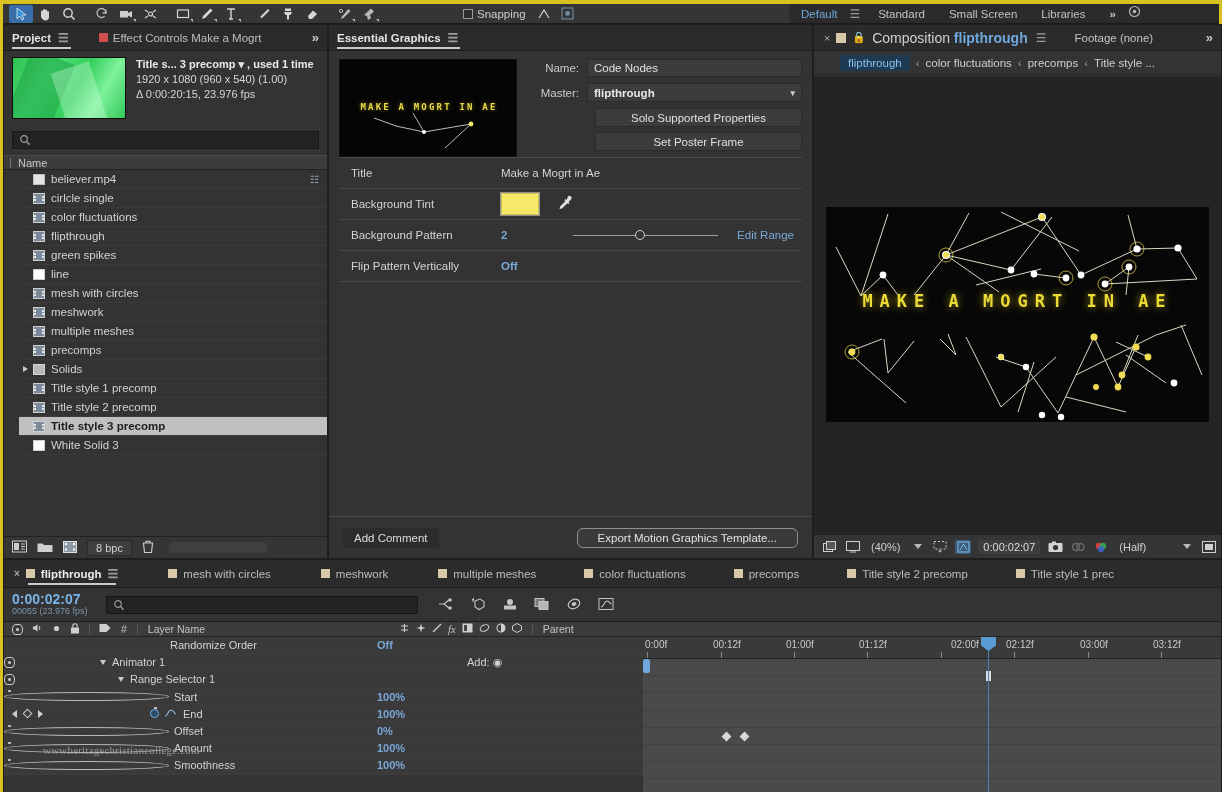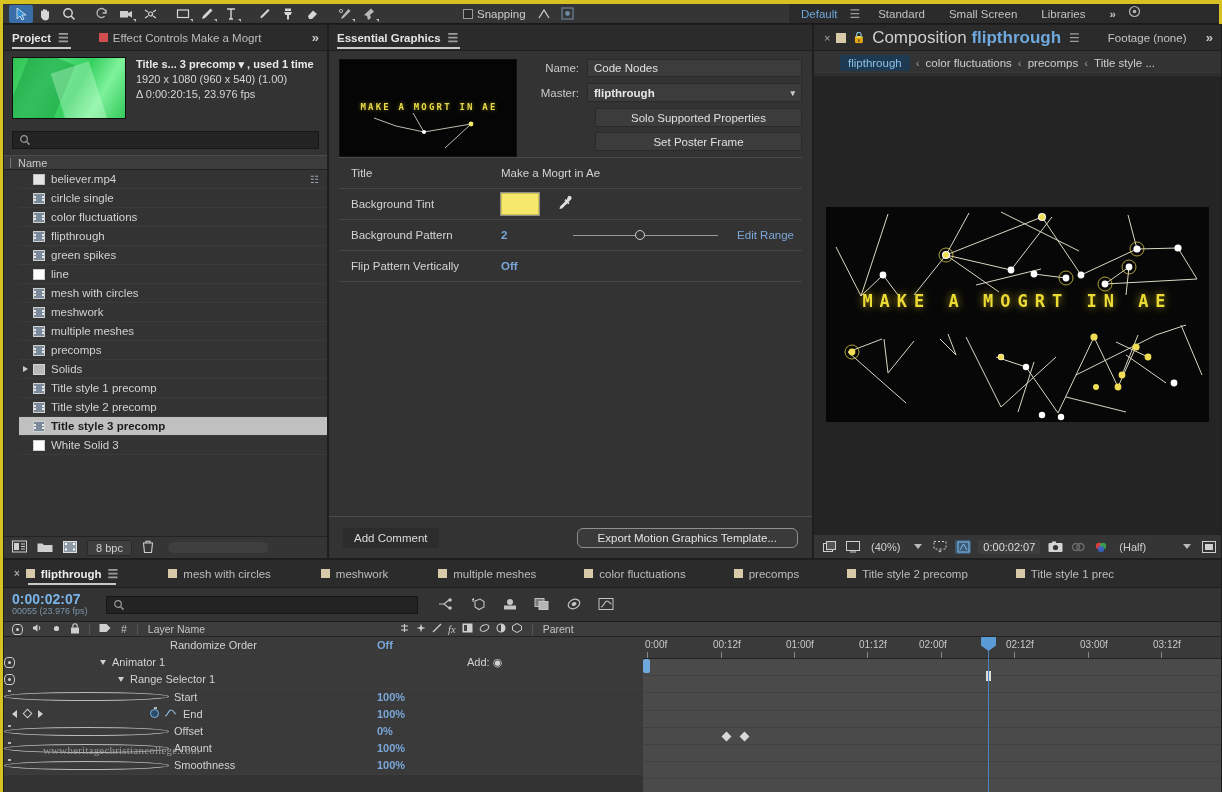"Composition flipthrough" .comp-label { font-size: 17px -> 14px }
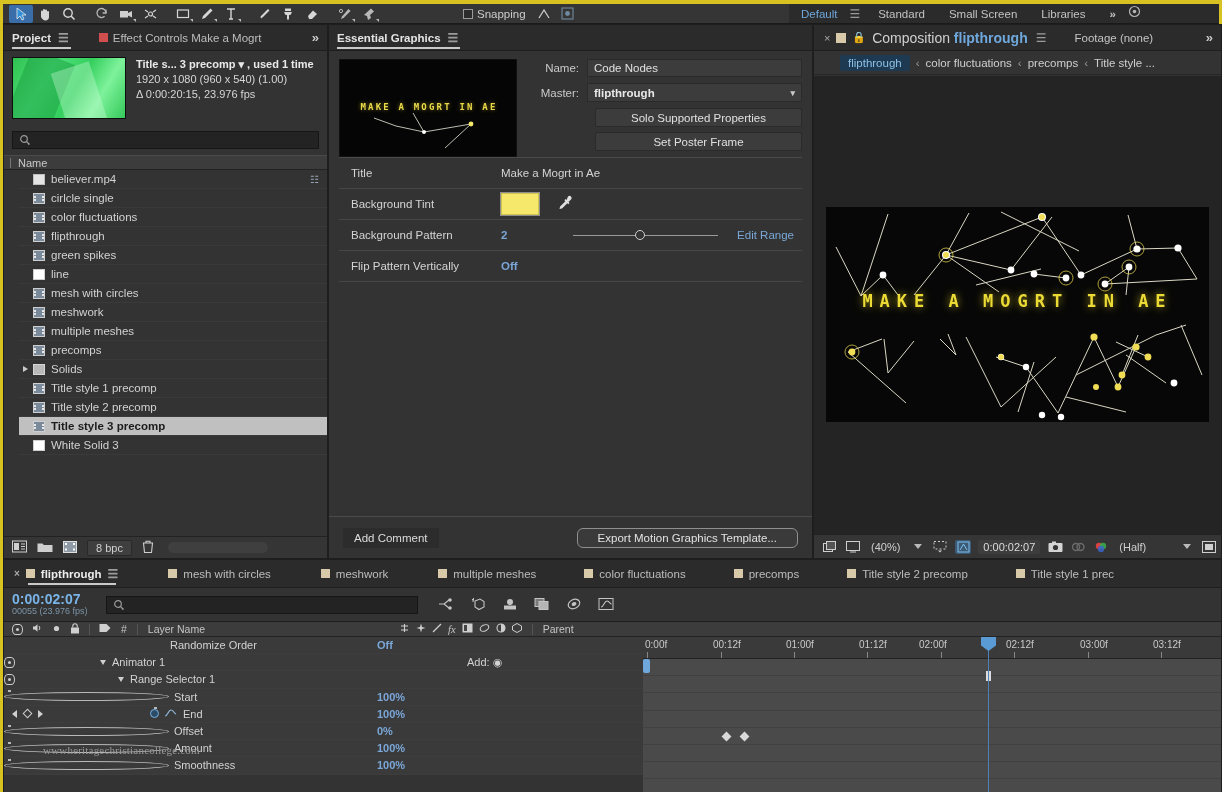"02:00f" span.rtick { left: 276px -> 308px }
